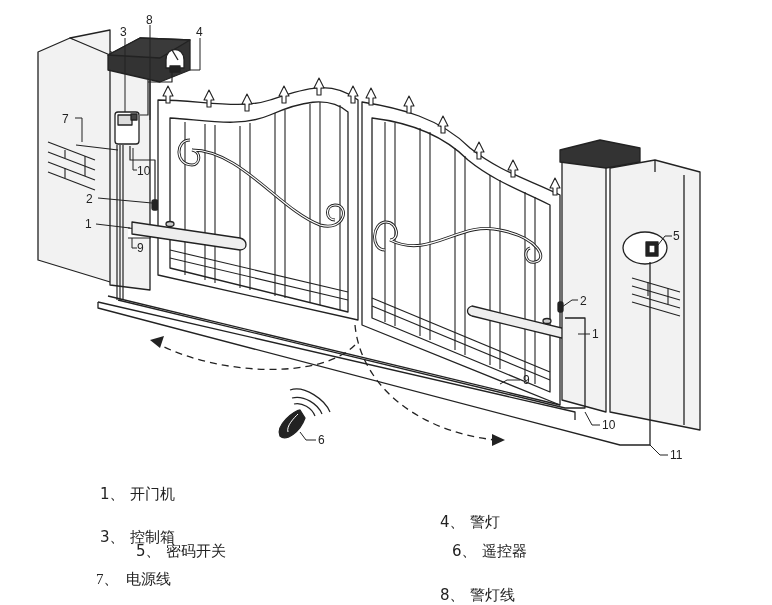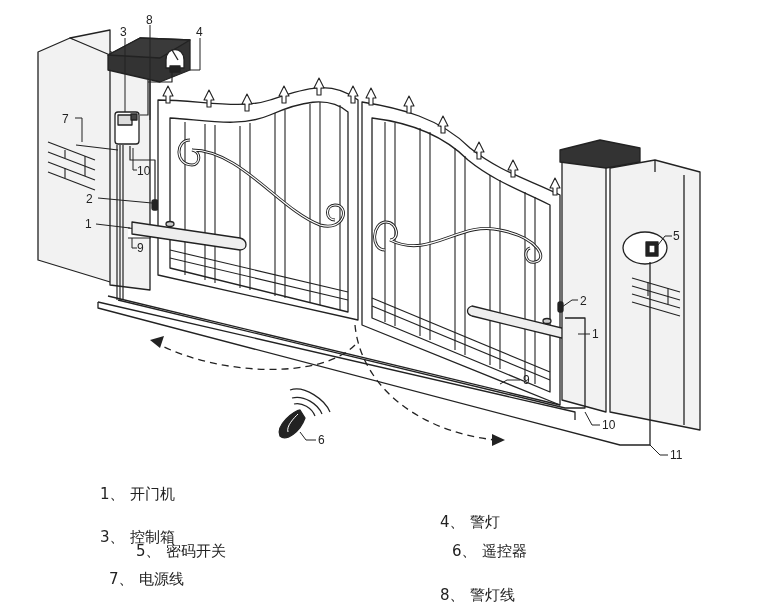"7、 电源线" div.legend-item { font-family: none -> Liberation Serif, serif; left: 109px -> 96px }
